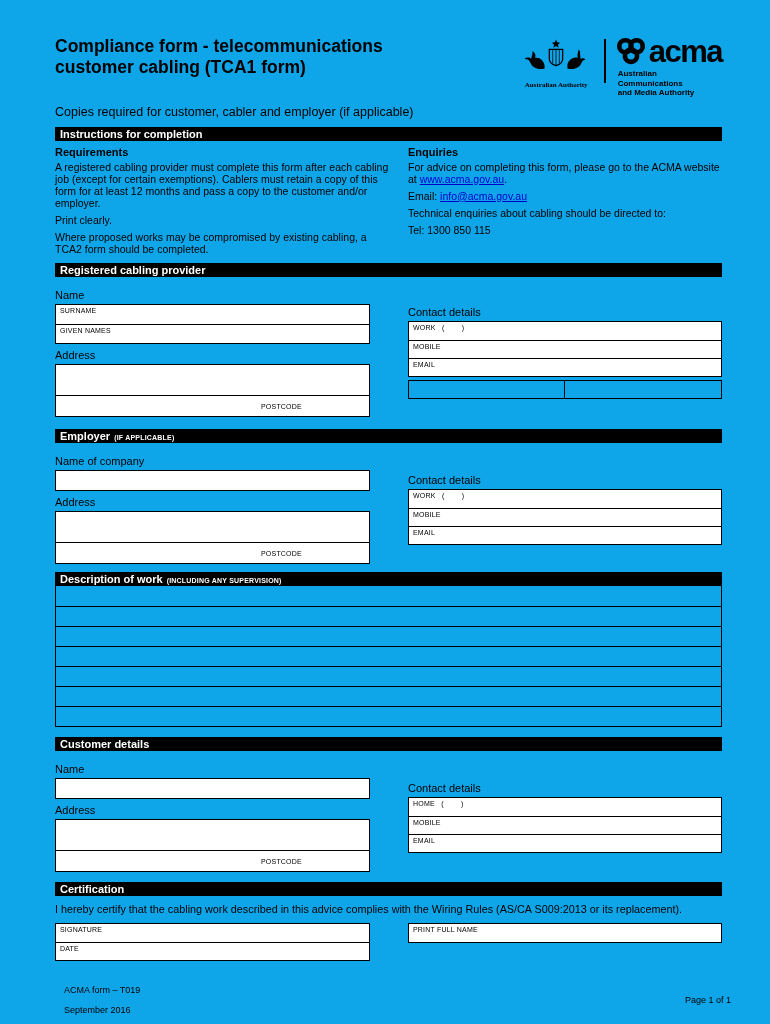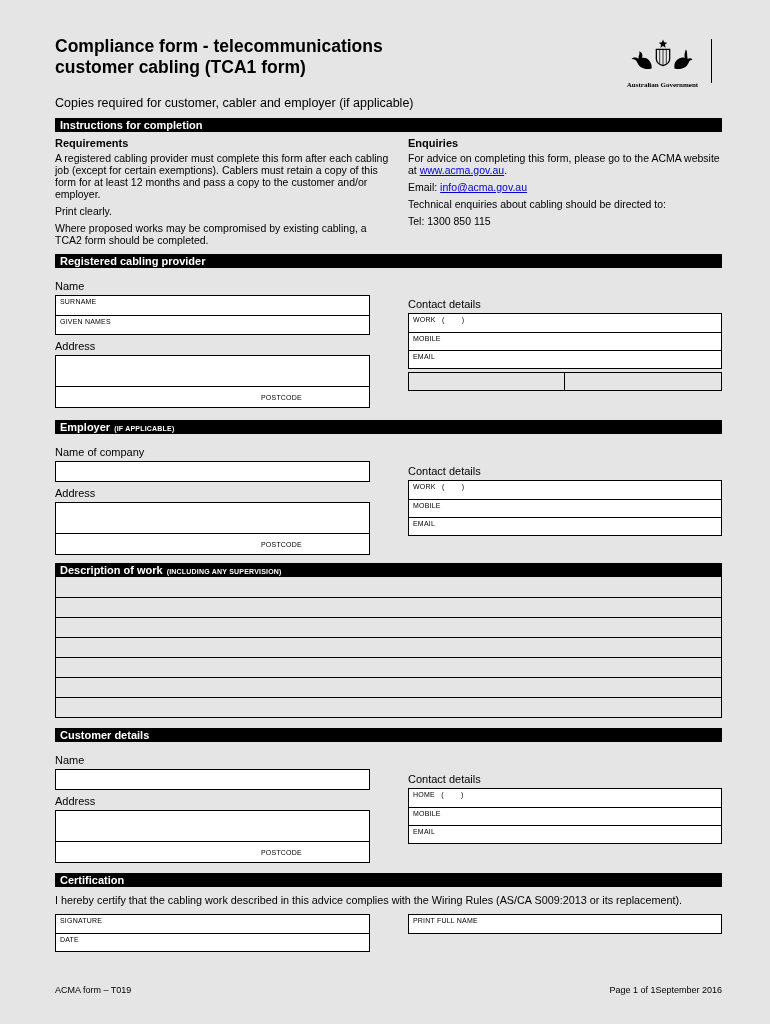"Compliance form - telecommunications" .page { background: #e5e5e5 -> #0ea5e9 }
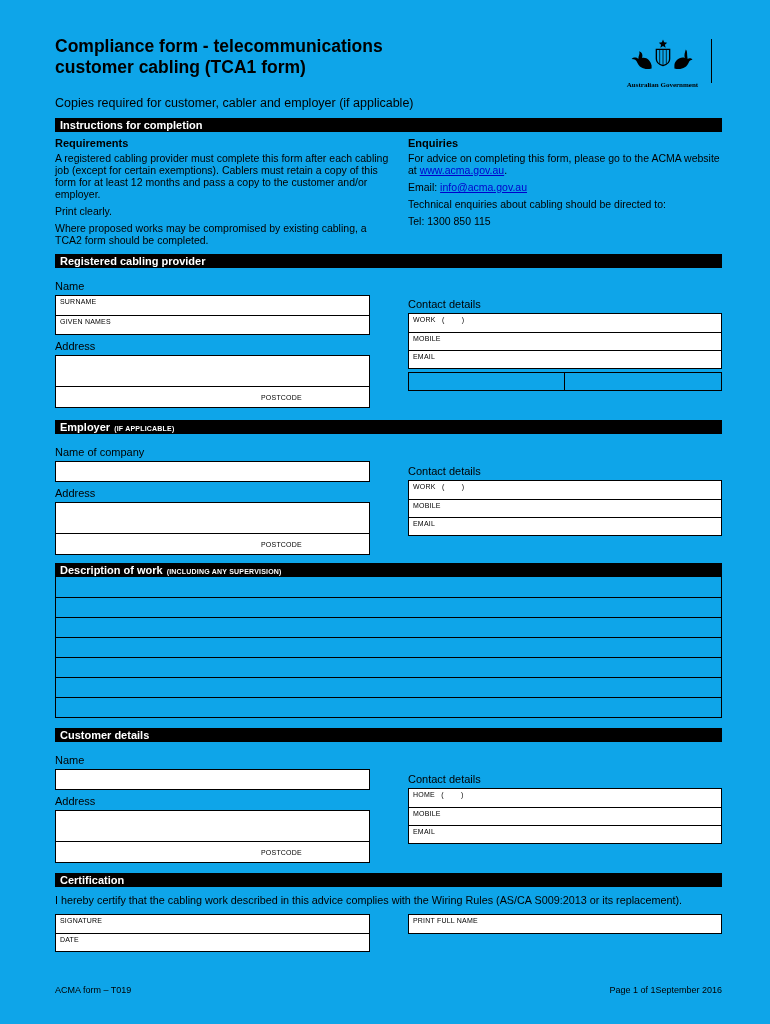"acma" div.acma-logo { html: none -> <div> <div> <svg> <circle></circle> <circle></circle> <circle></circle> </svg> <span>acma</span> </div> <div> <div>Australian</div> <div>Communications</div> <div>and Media Authority</div> </div> </div> }
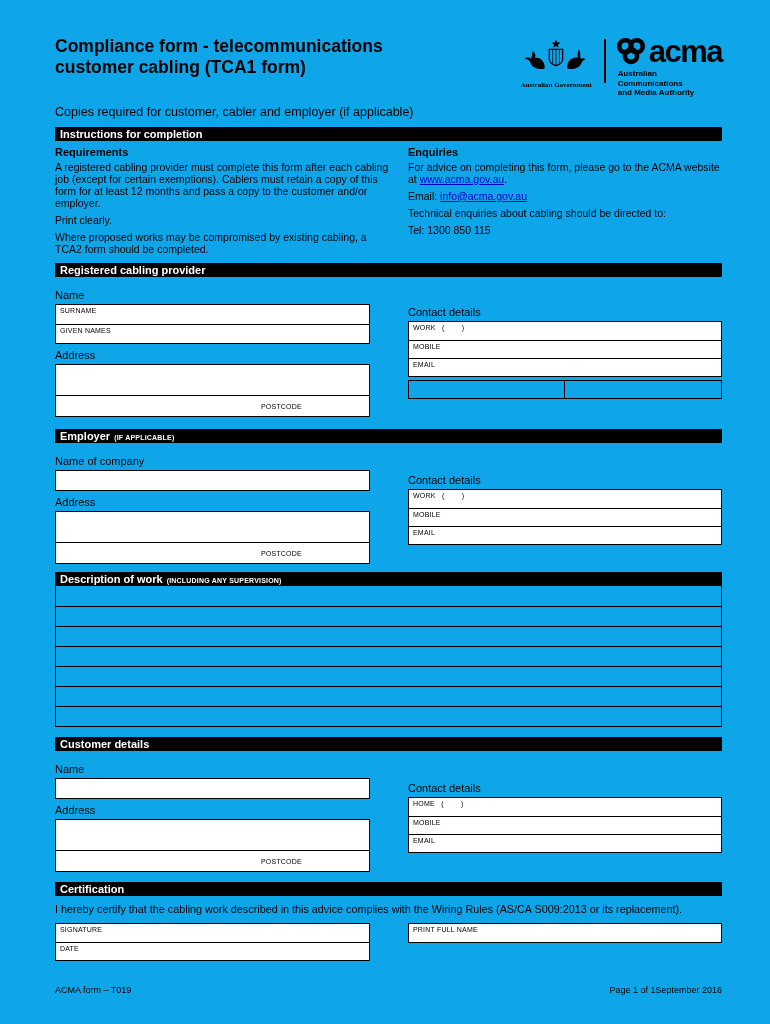"Australian Government" div.gov-caption { text: Government -> Authority }
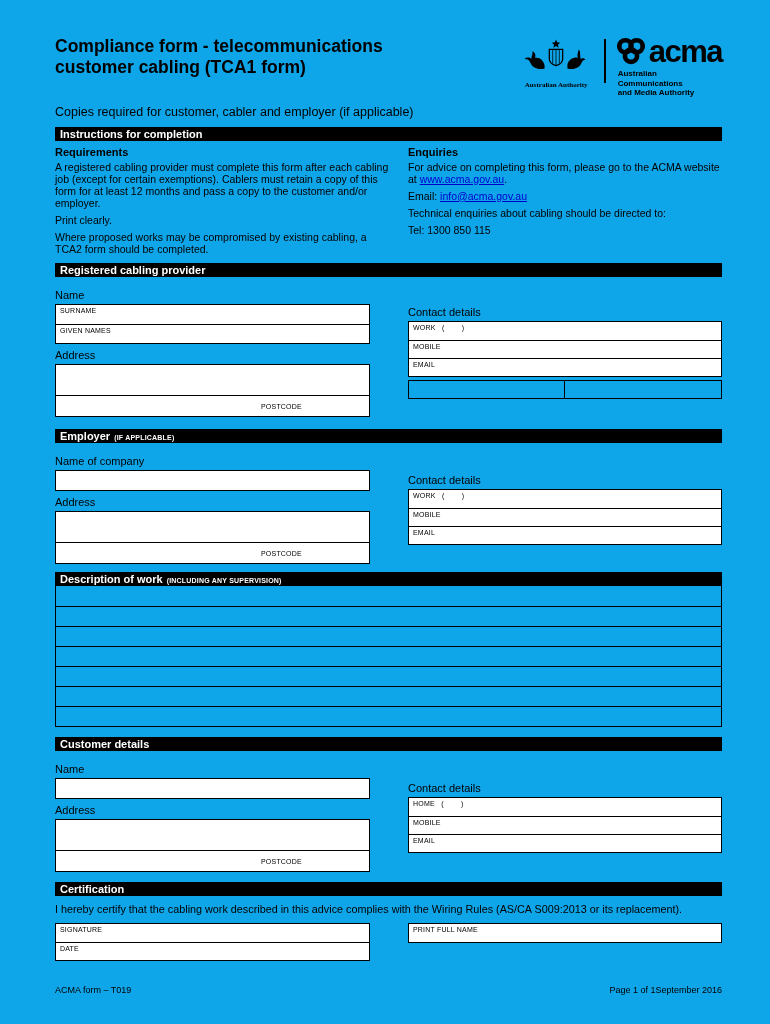"ACMA form – T019" .footer { flex-direction: none -> column; left: 55px -> 64px }
